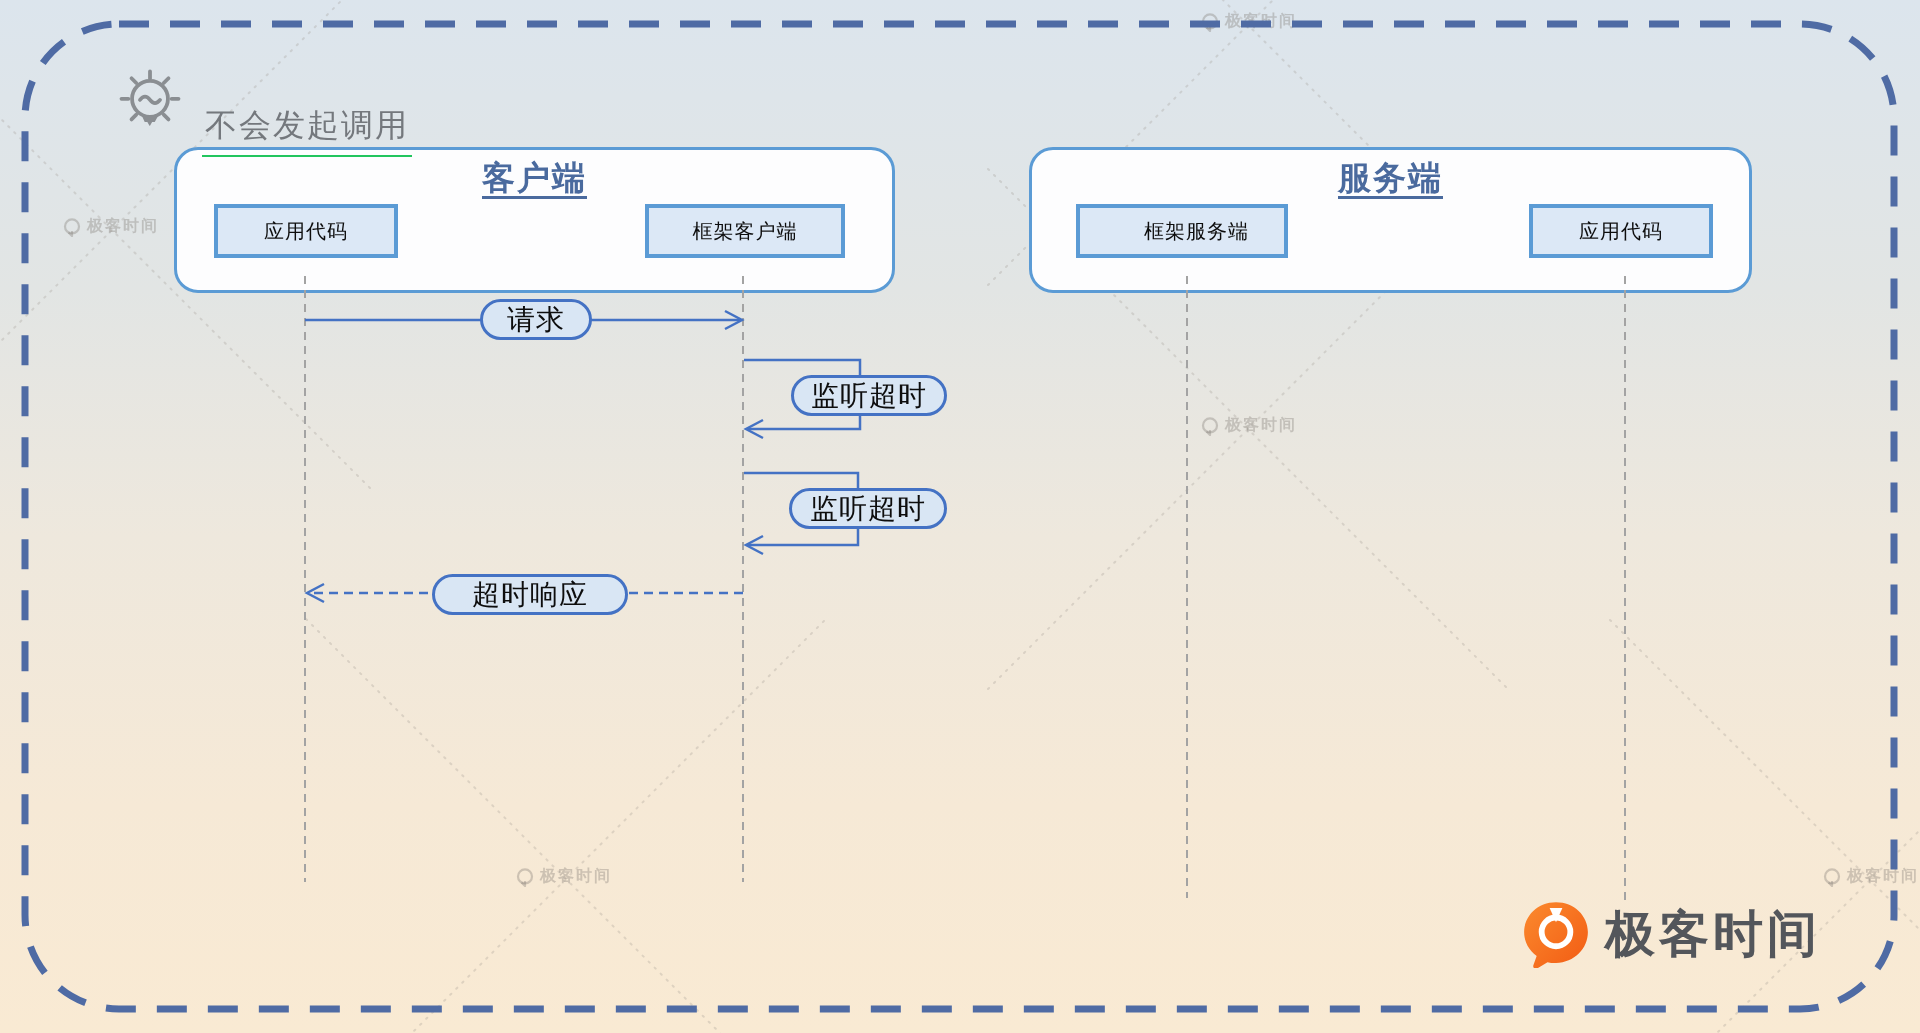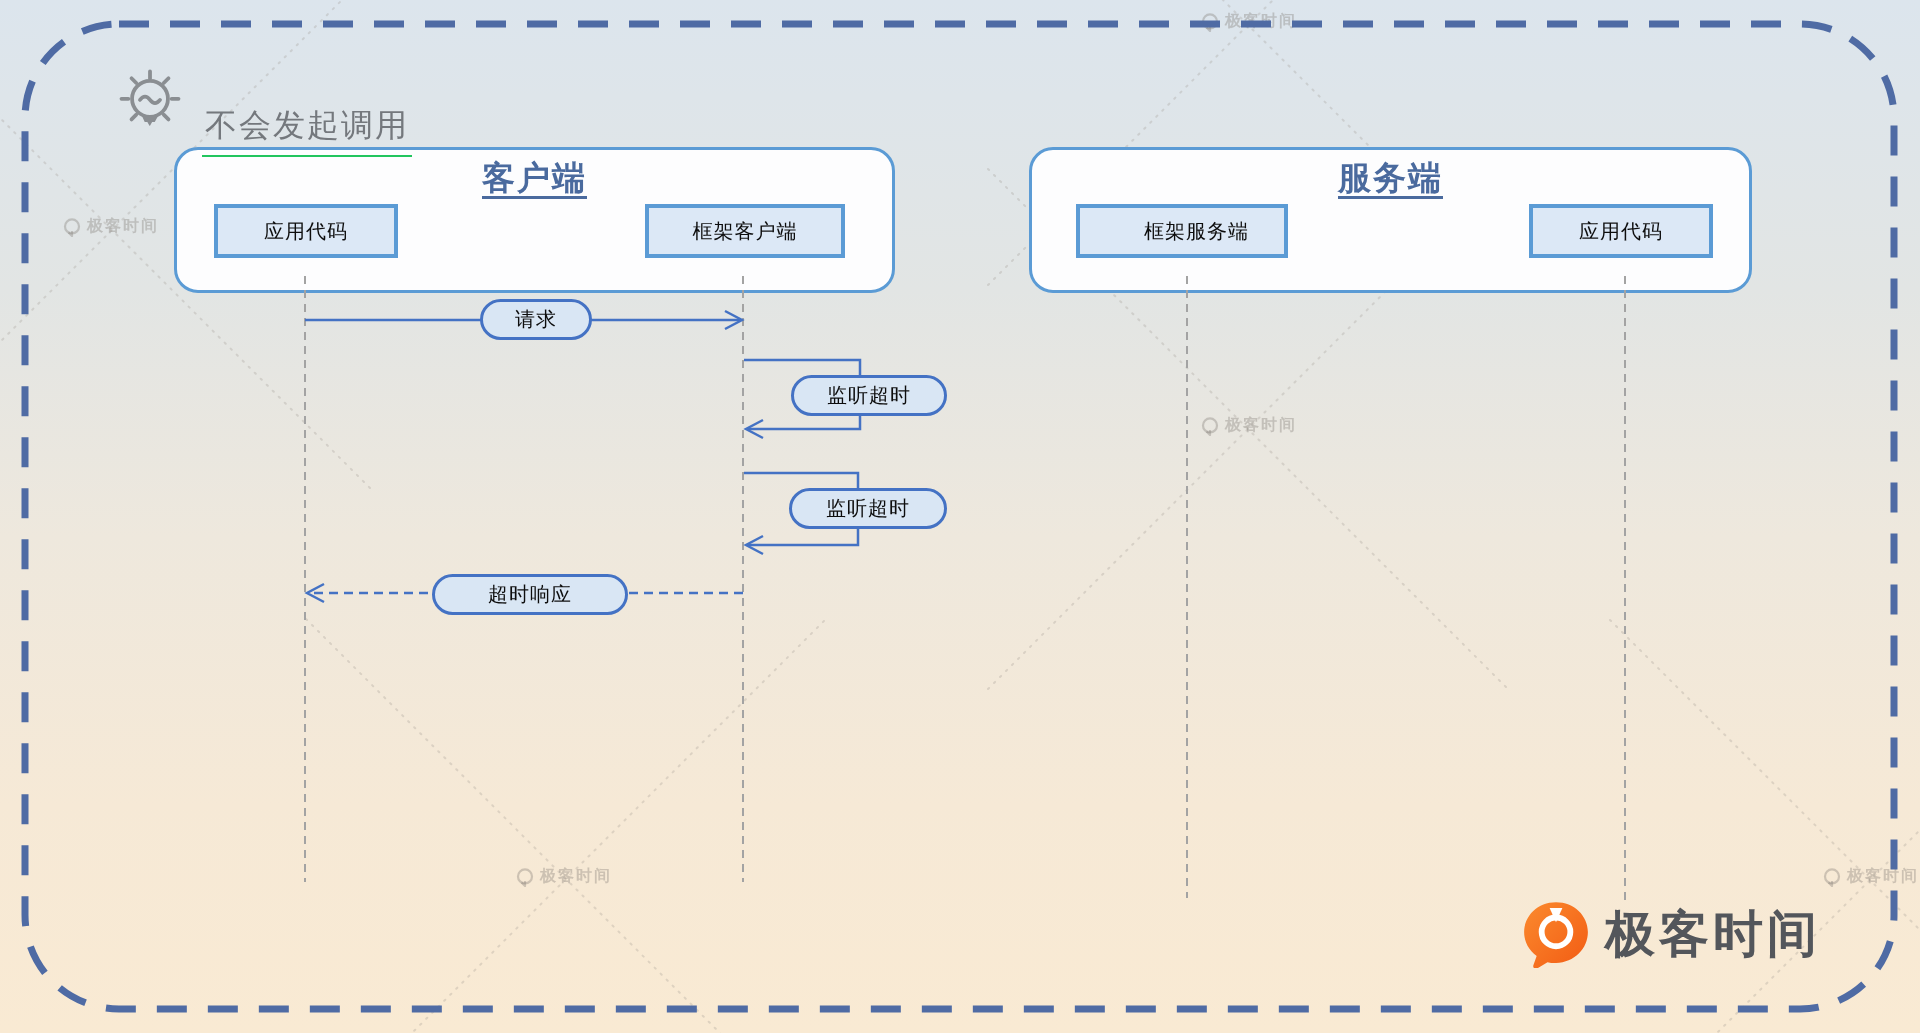"请求" .pill { font-size: 20px -> 28px }
